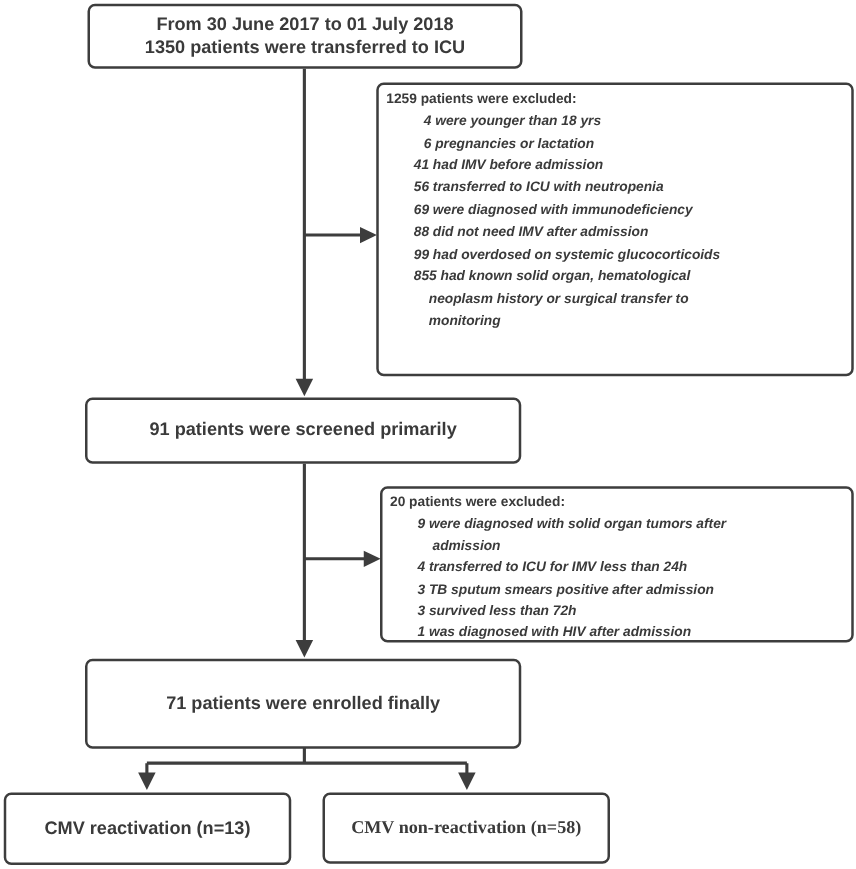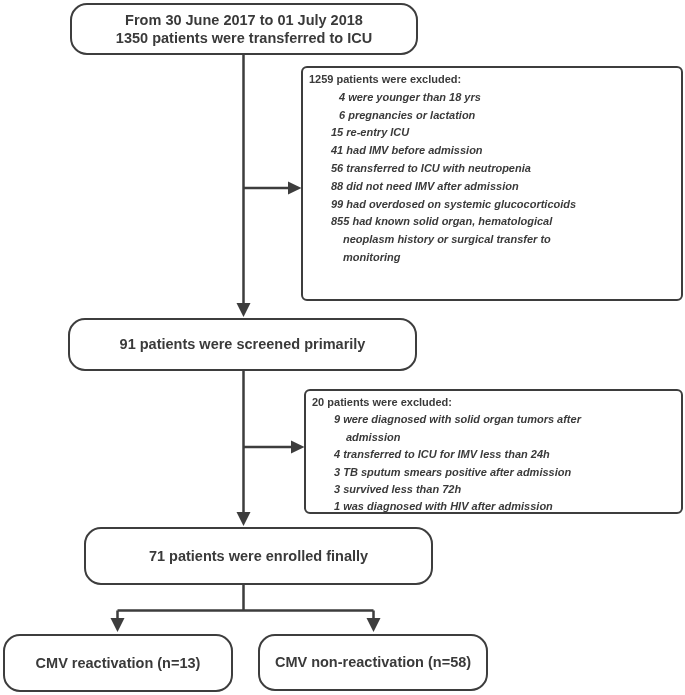"From 30 June 2017 to" .center-box { border-radius: 17px -> none }
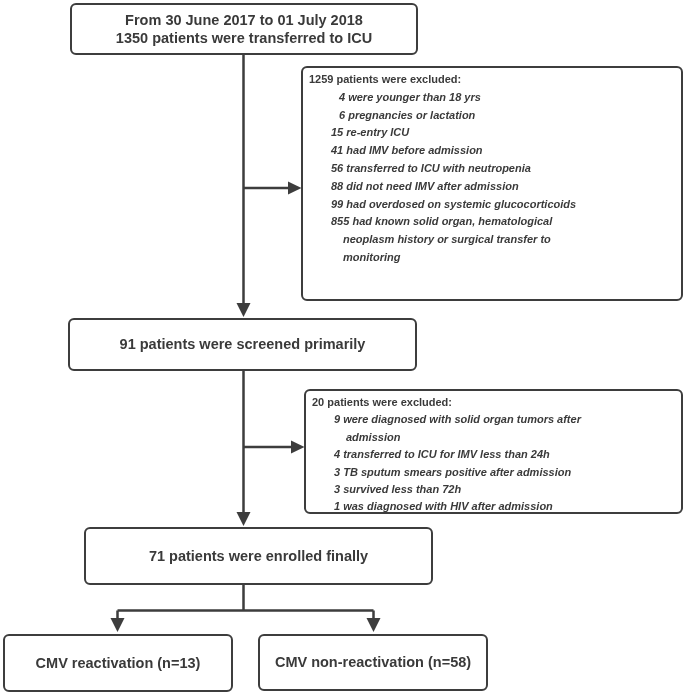"15 re-entry ICU" div.li { html: <div>15 re-entry ICU</div> -> none }
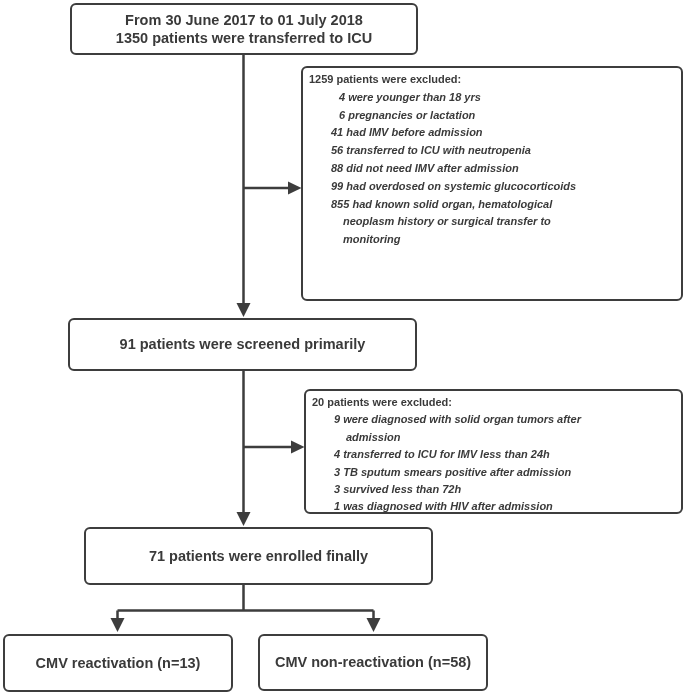"69 were diagnosed with immunodeficiency" div.li { html: none -> <div>69 were diagnosed with immunodeficiency</div> }
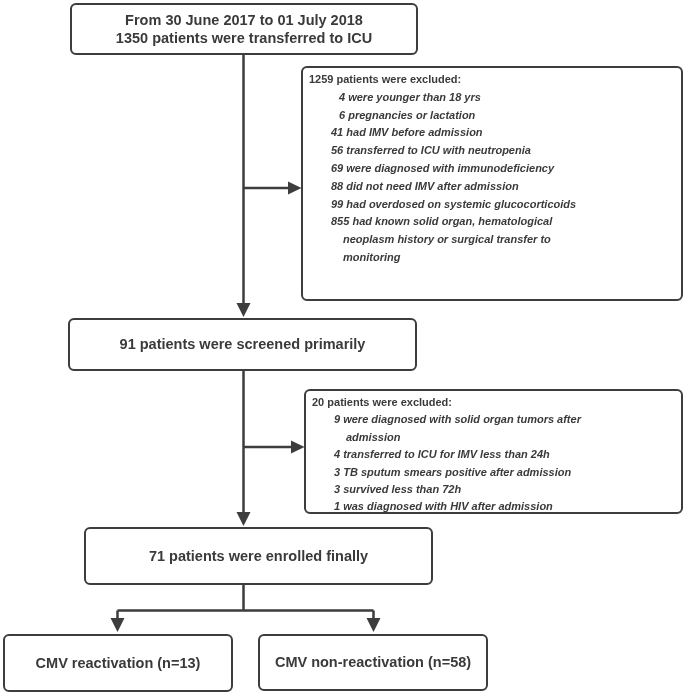"71 patients were enrolled finally" div.box { height: 58px -> 72px; left: 84px -> 68px }
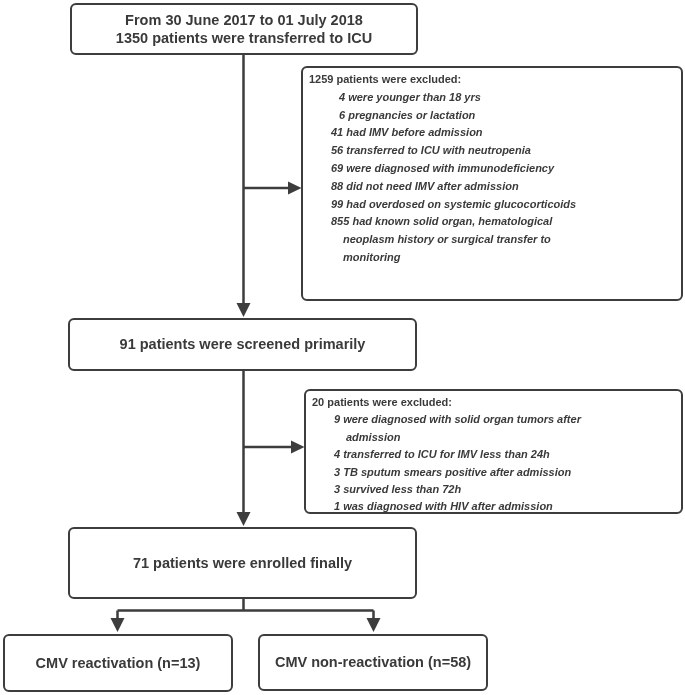"CMV non-reactivation (n=58)" div.box { font-family: none -> Liberation Serif, serif }
